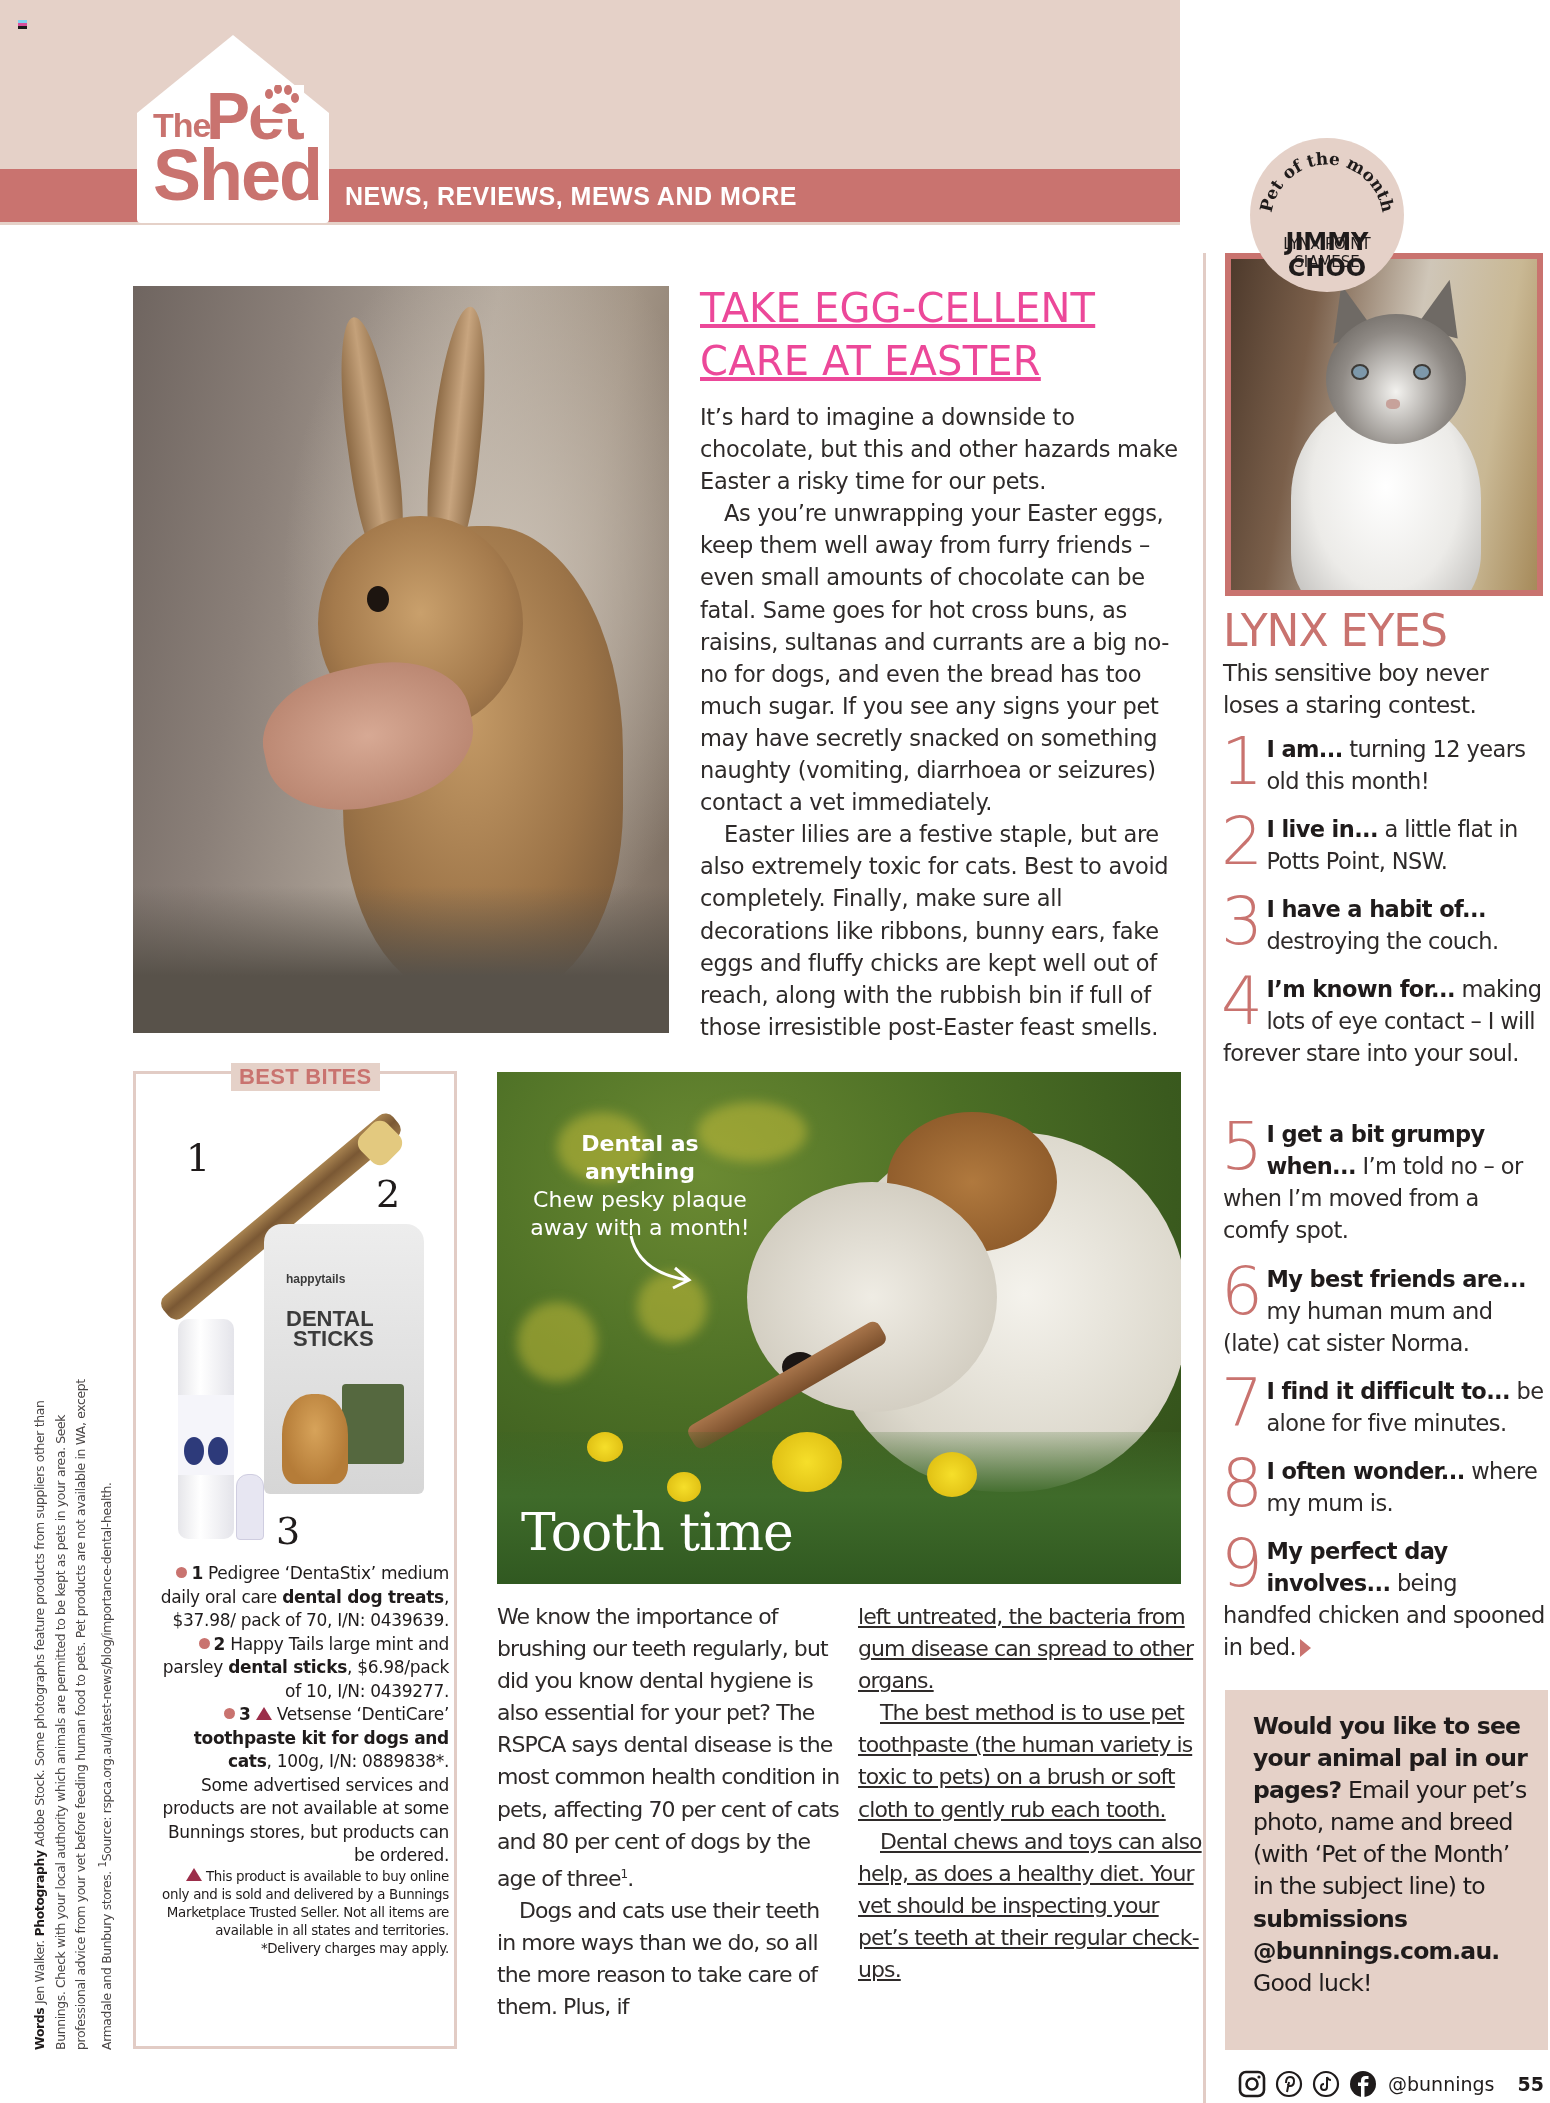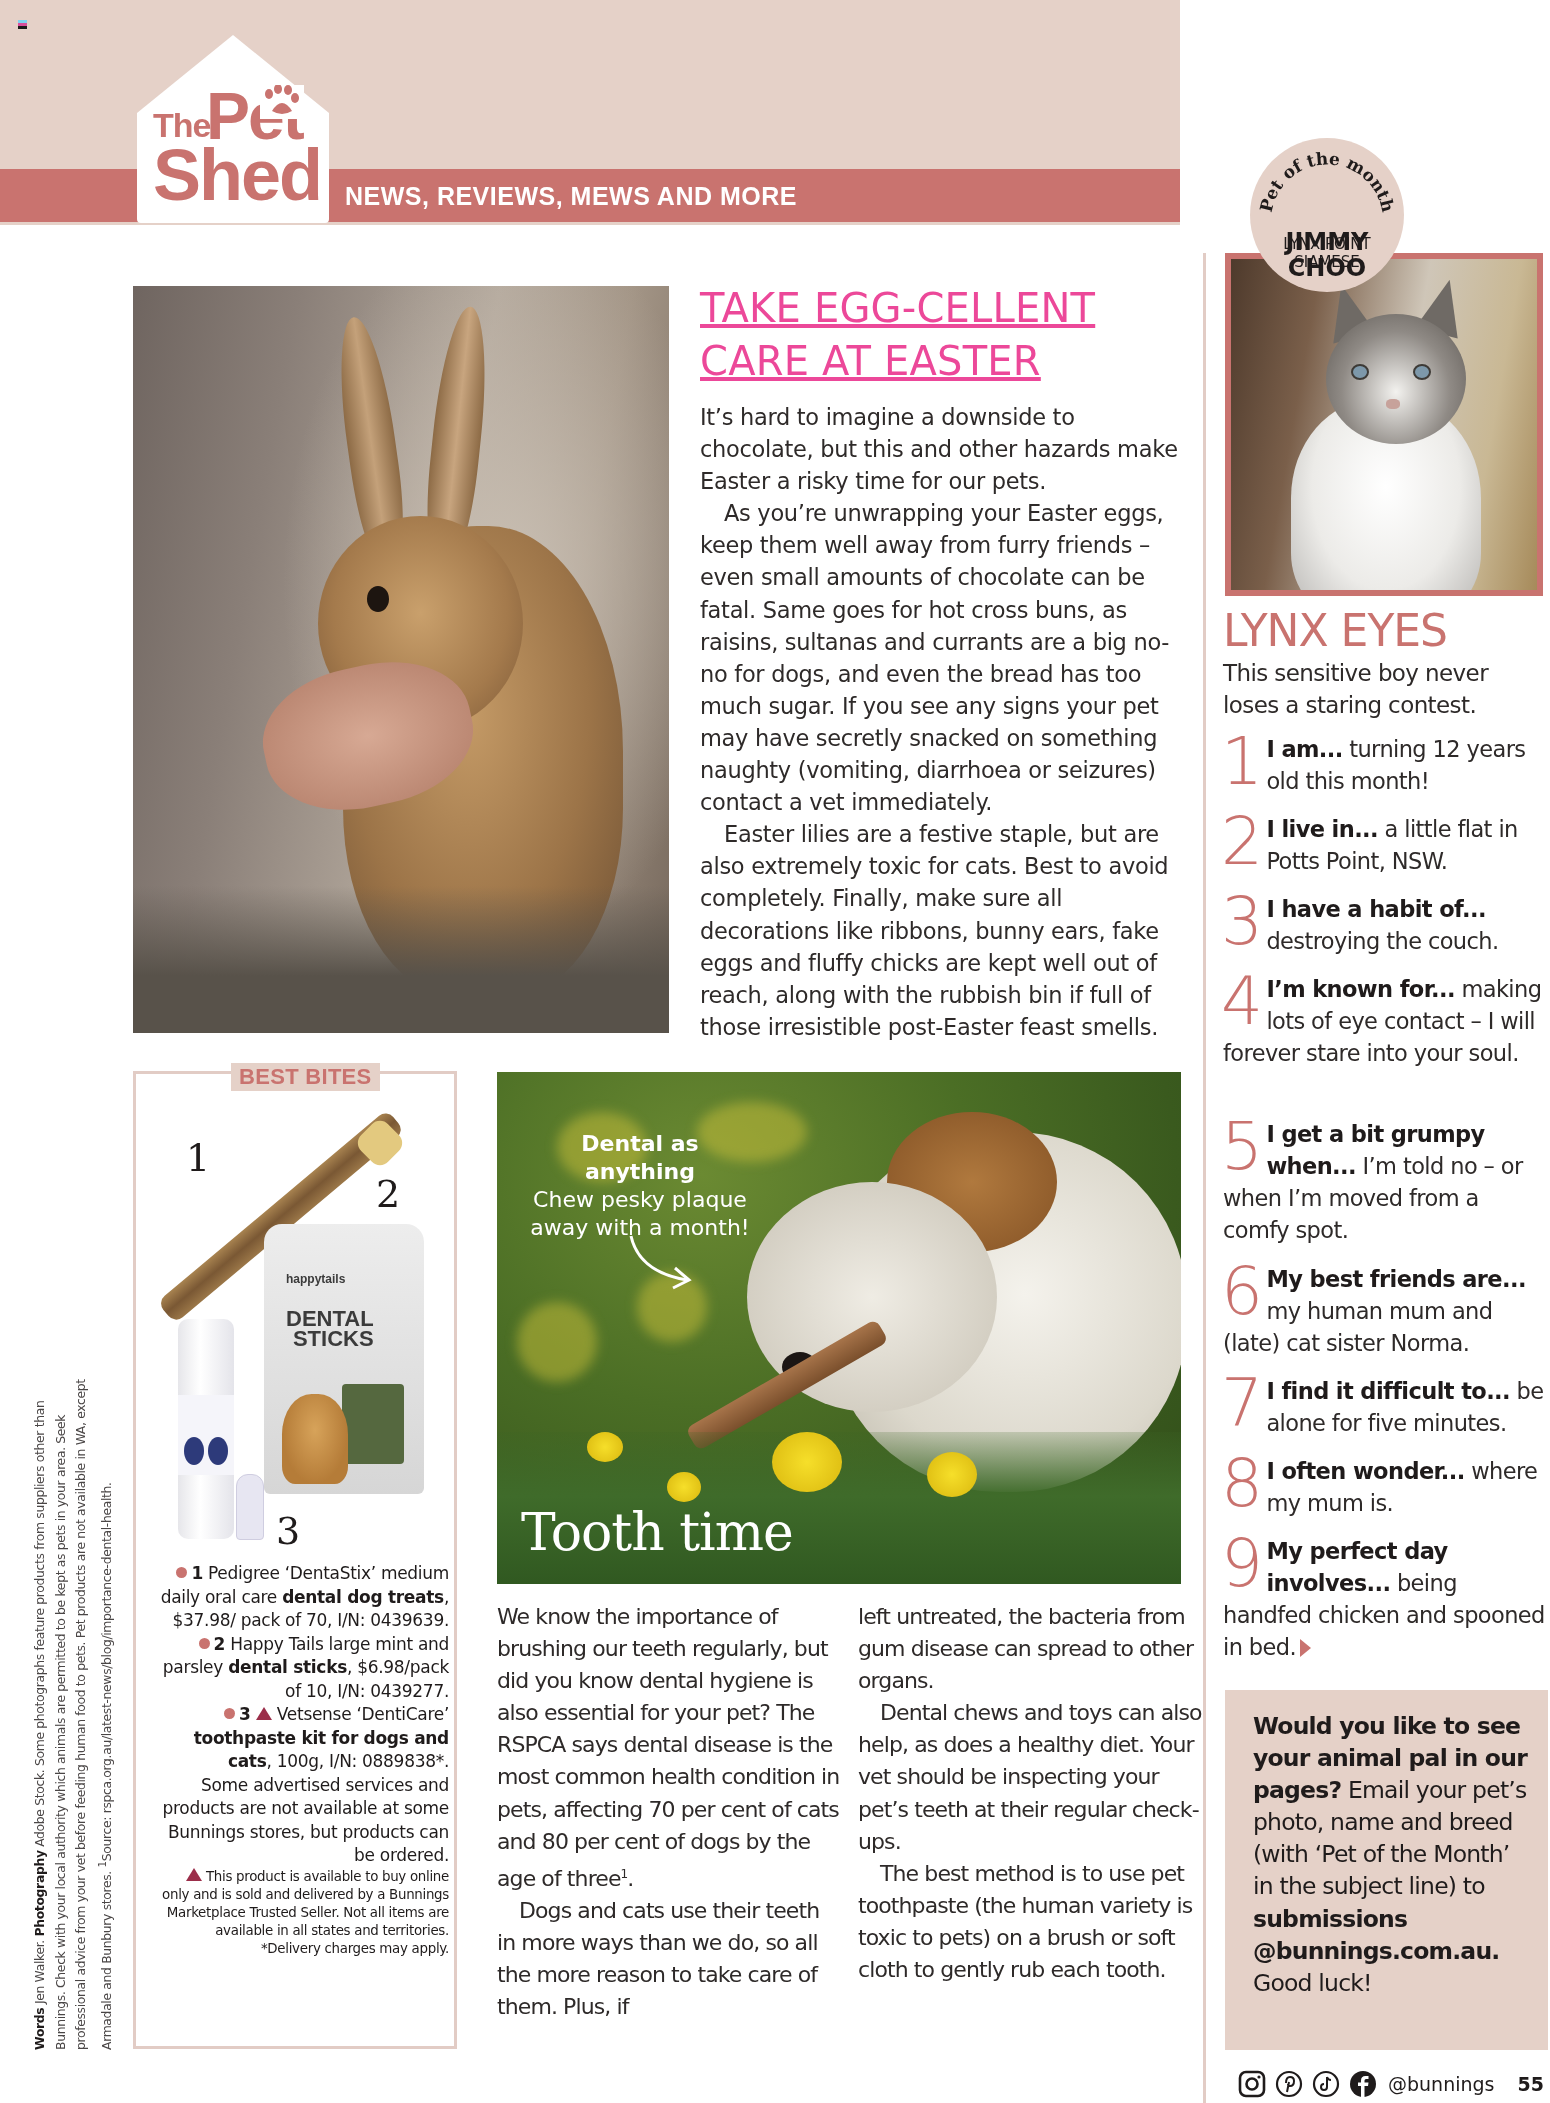"left untreated, the bacteria from" div.tooth-col { text-decoration: none -> underline }
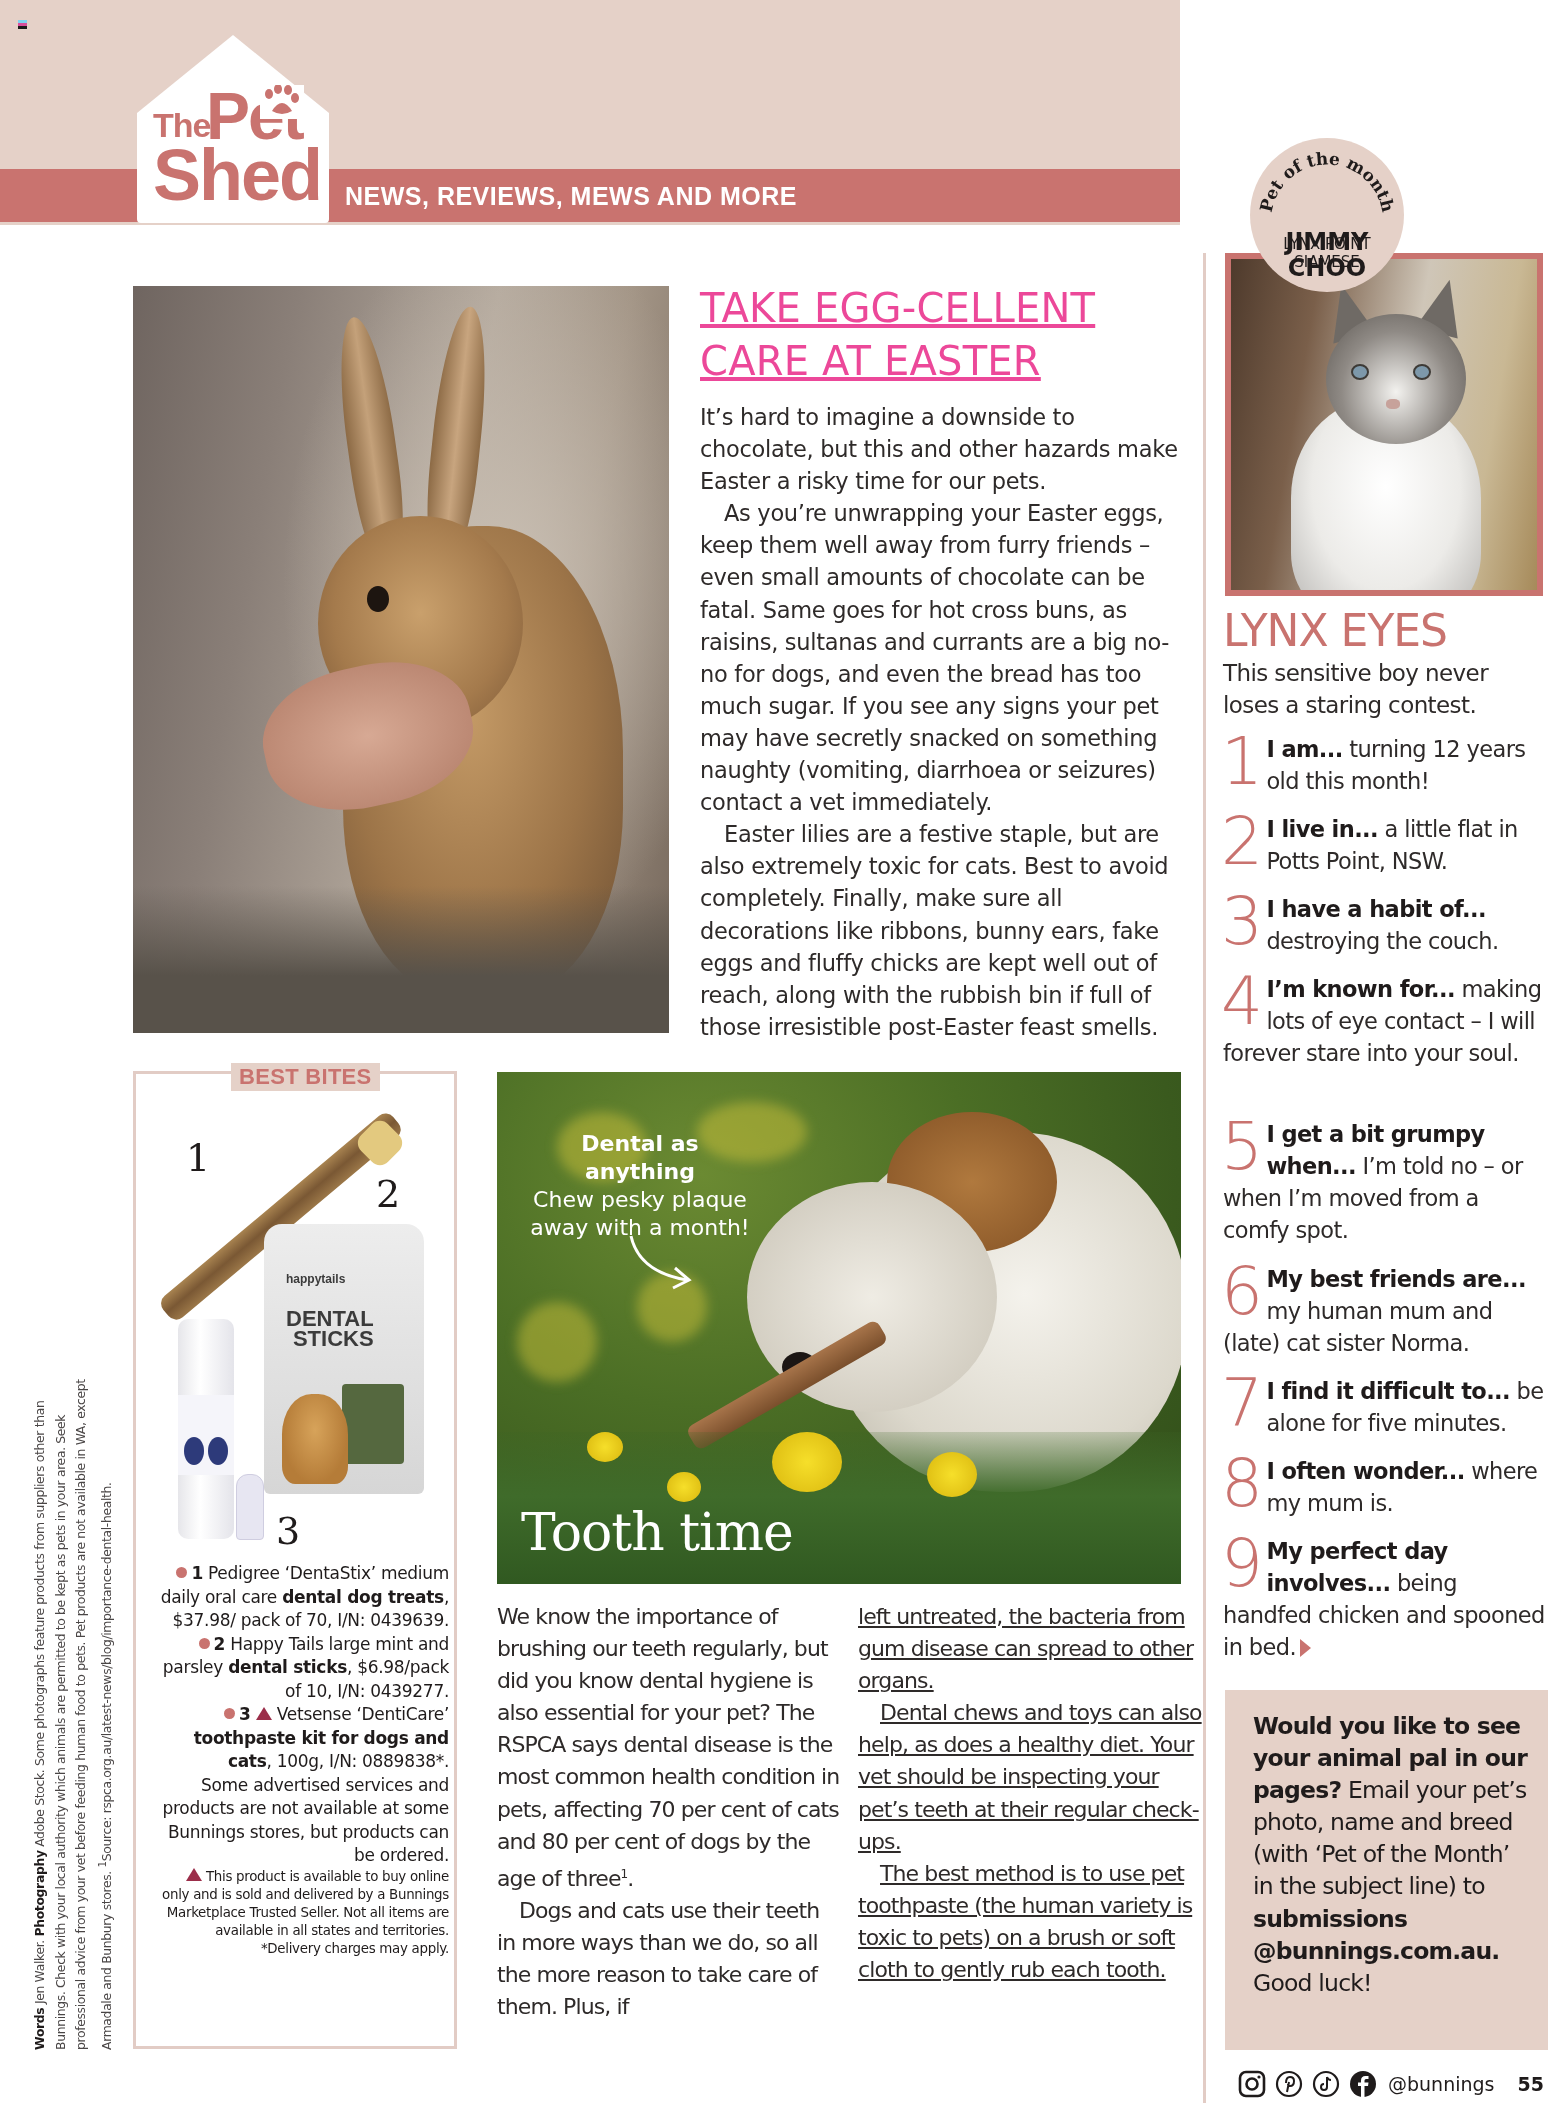"Dental chews and toys can" p.indent { order: before "The best method is to" -> after "The best method is to" }
